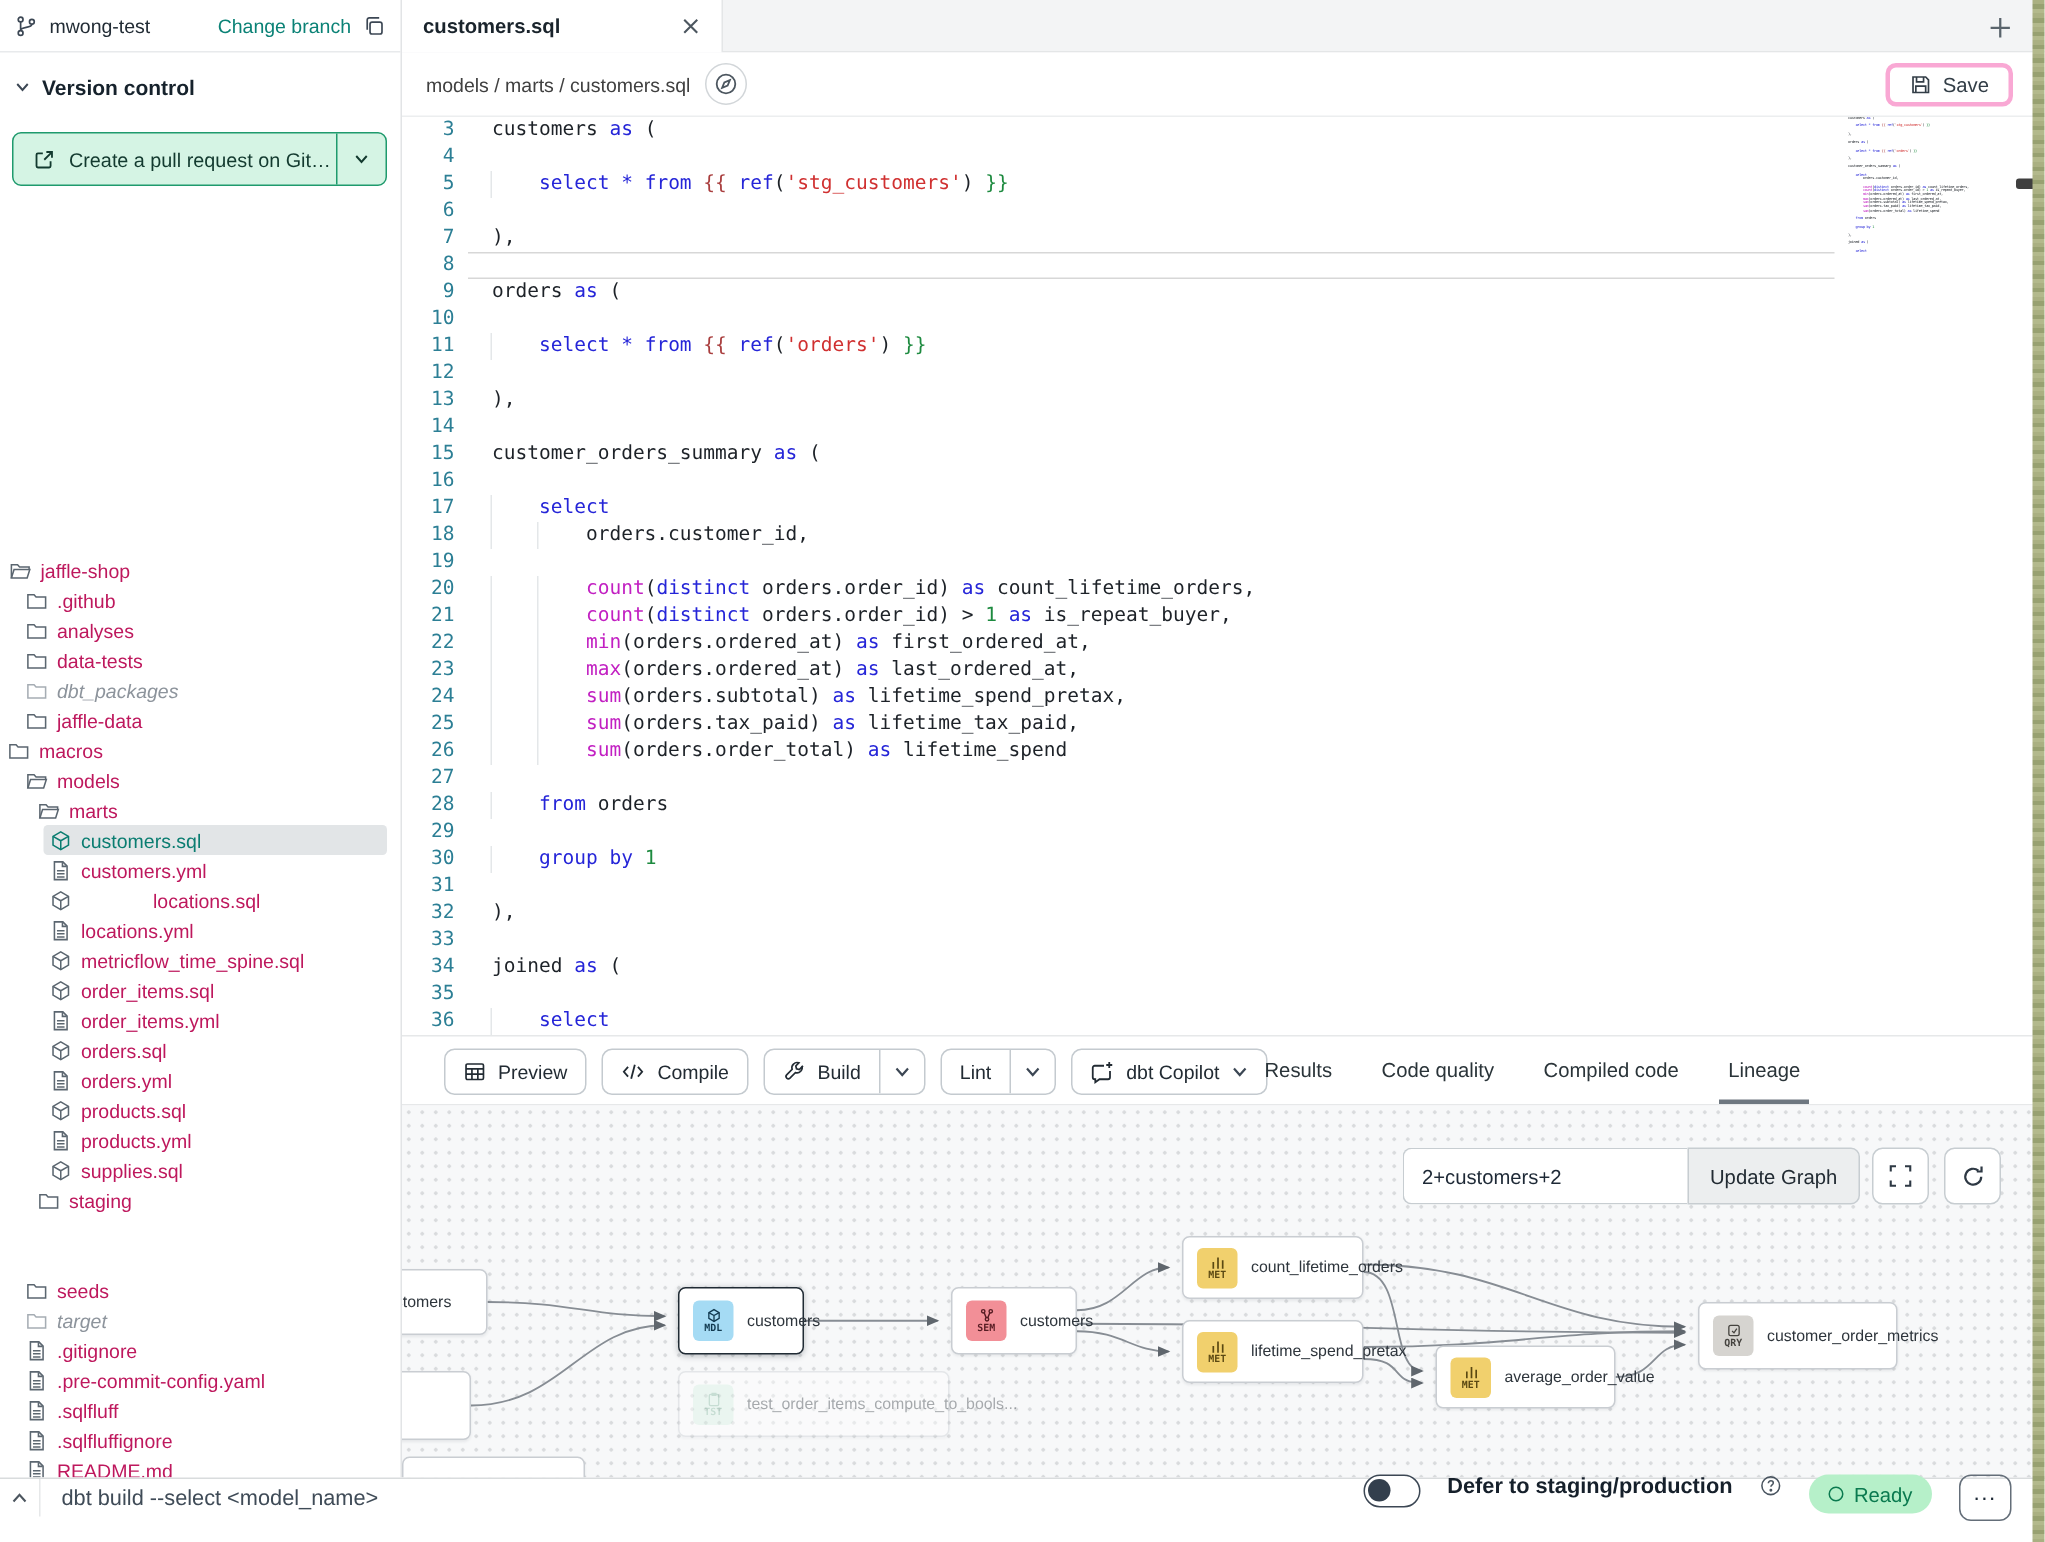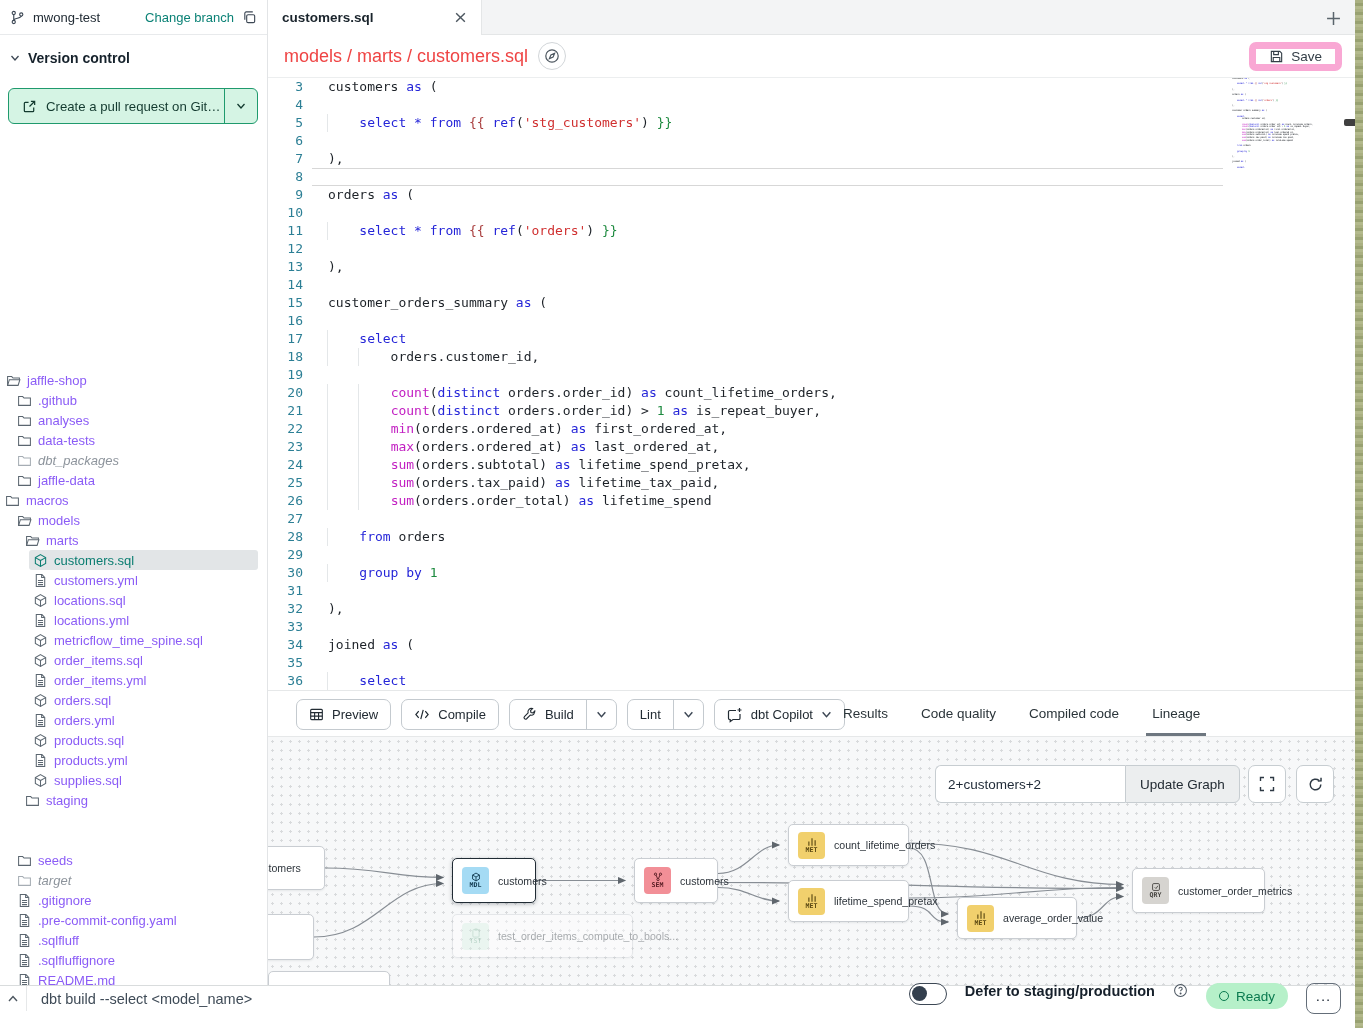"models / marts / customers.sql" #breadcrumb { color: #ef4444 -> #404040; font-size: 18px -> 13px }
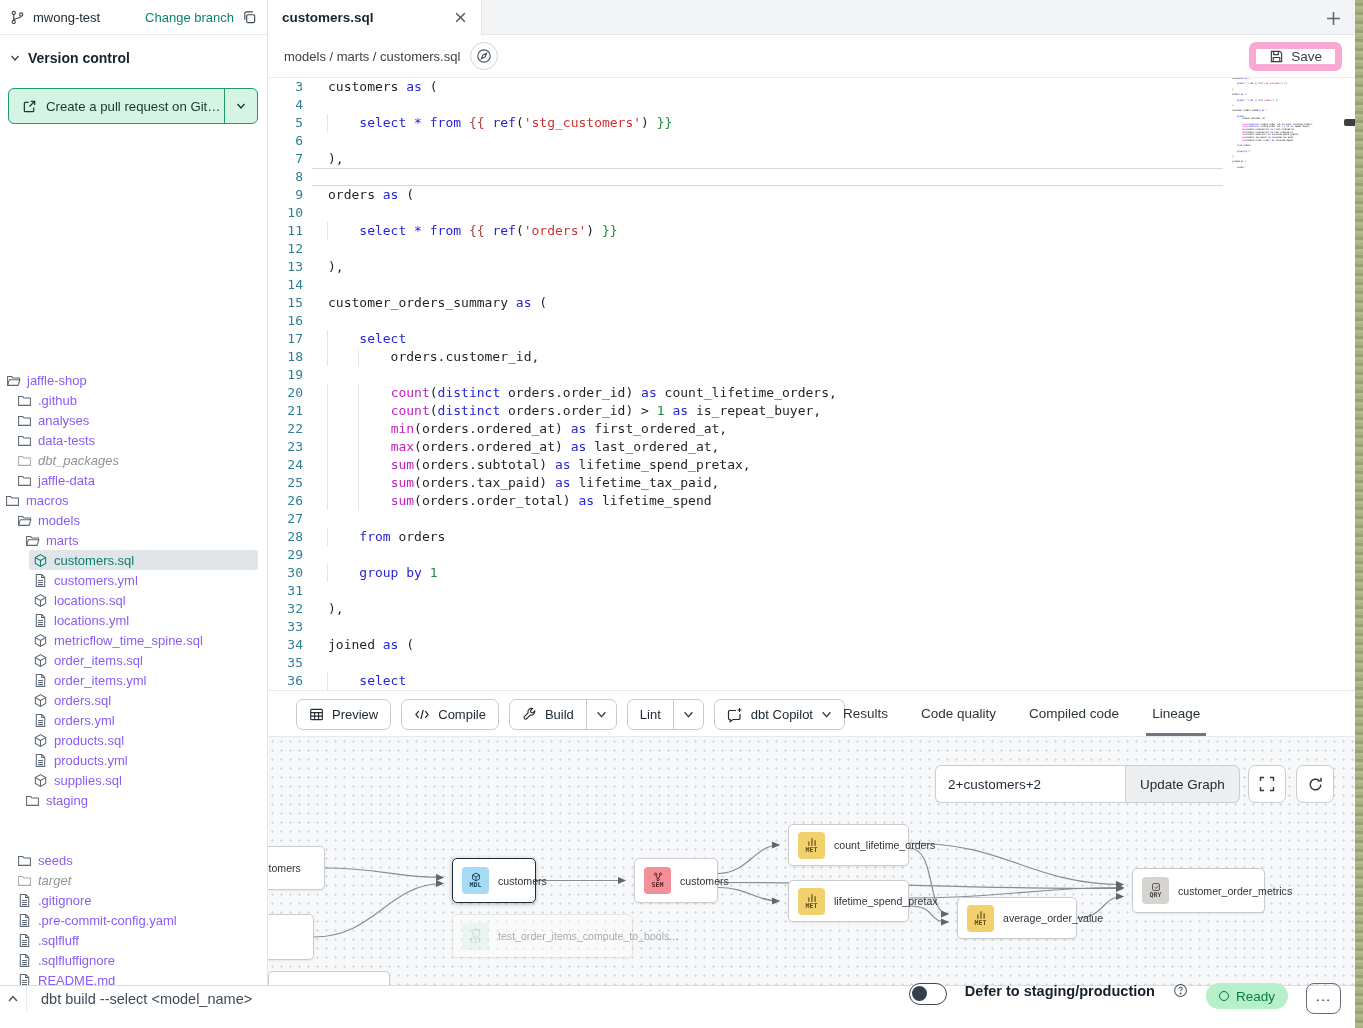"Save" #save-btn { border: 7px solid #f9a8d4 -> 3px solid #f9a8d4 }
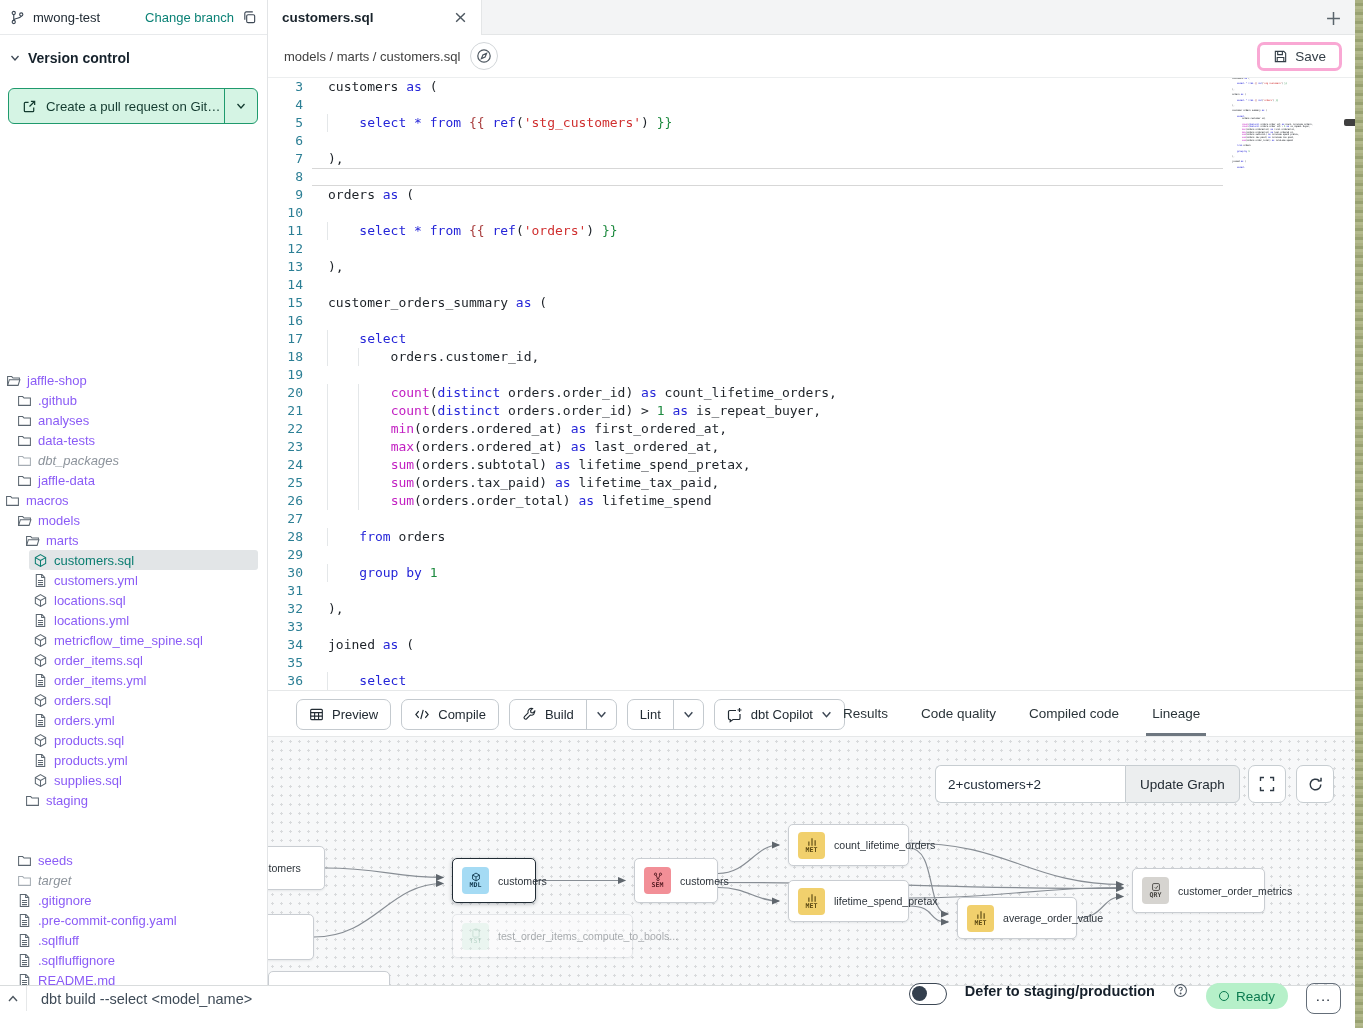"jaffle-shop" .tree-row .tlabel { color: #8b5cf6 -> #be185d }
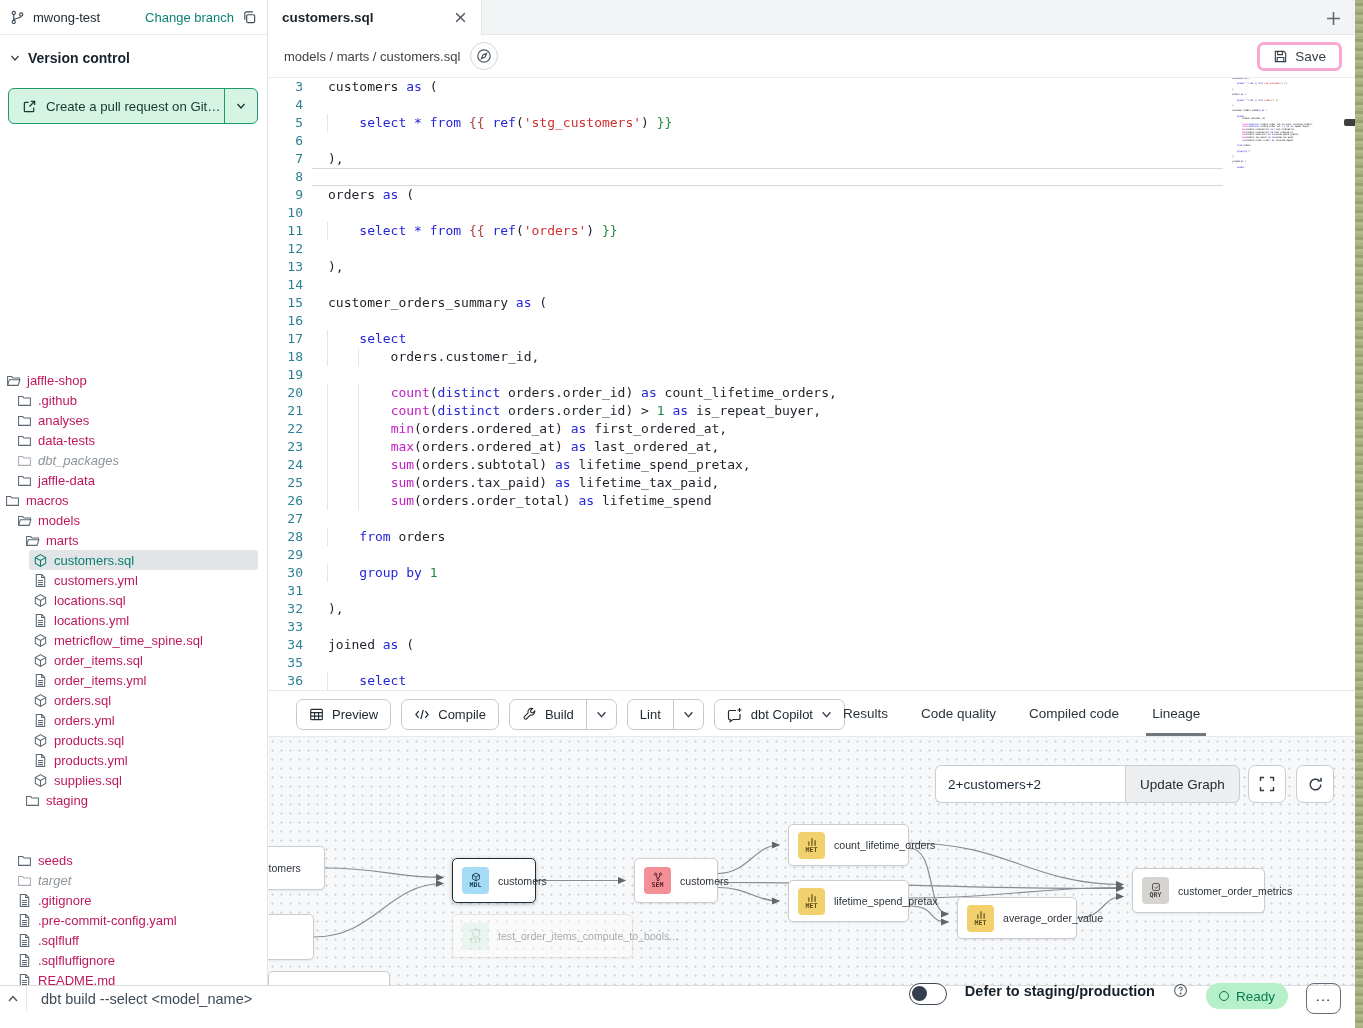"locations.sql" div.tree-row { gap: none -> 48px }
